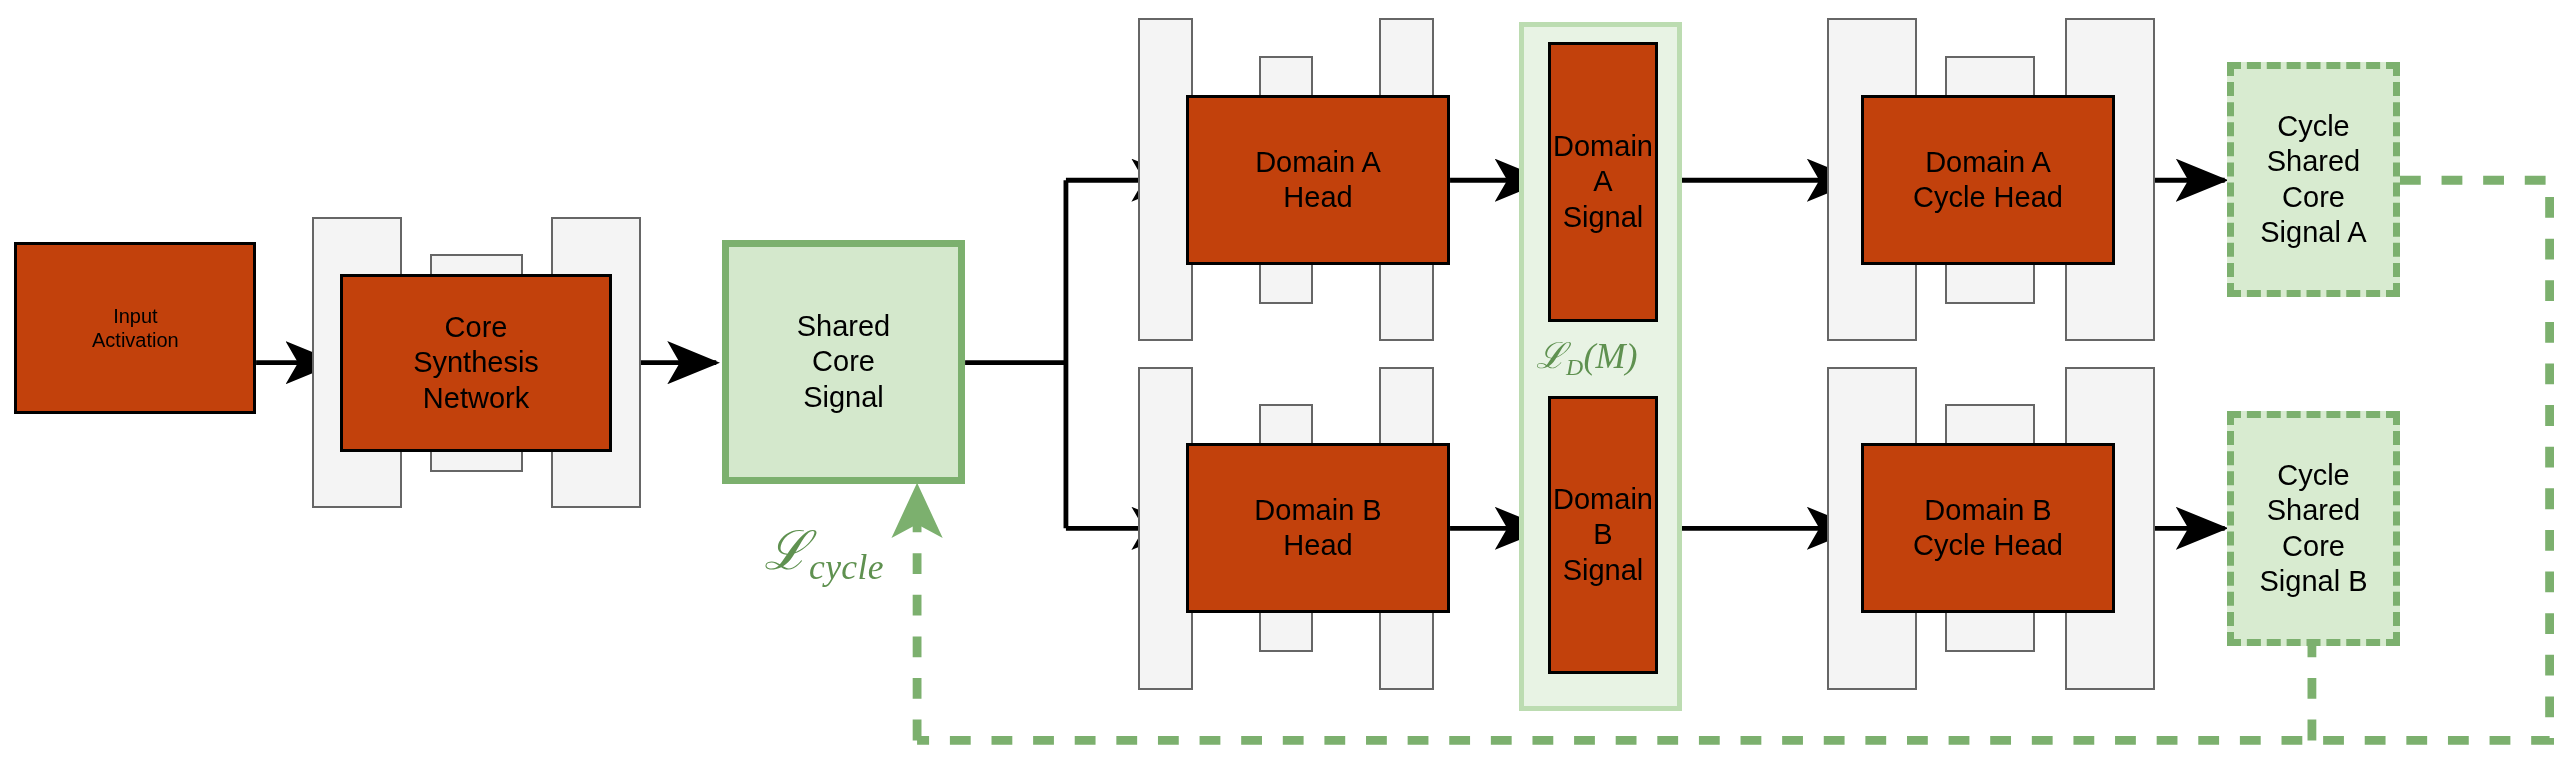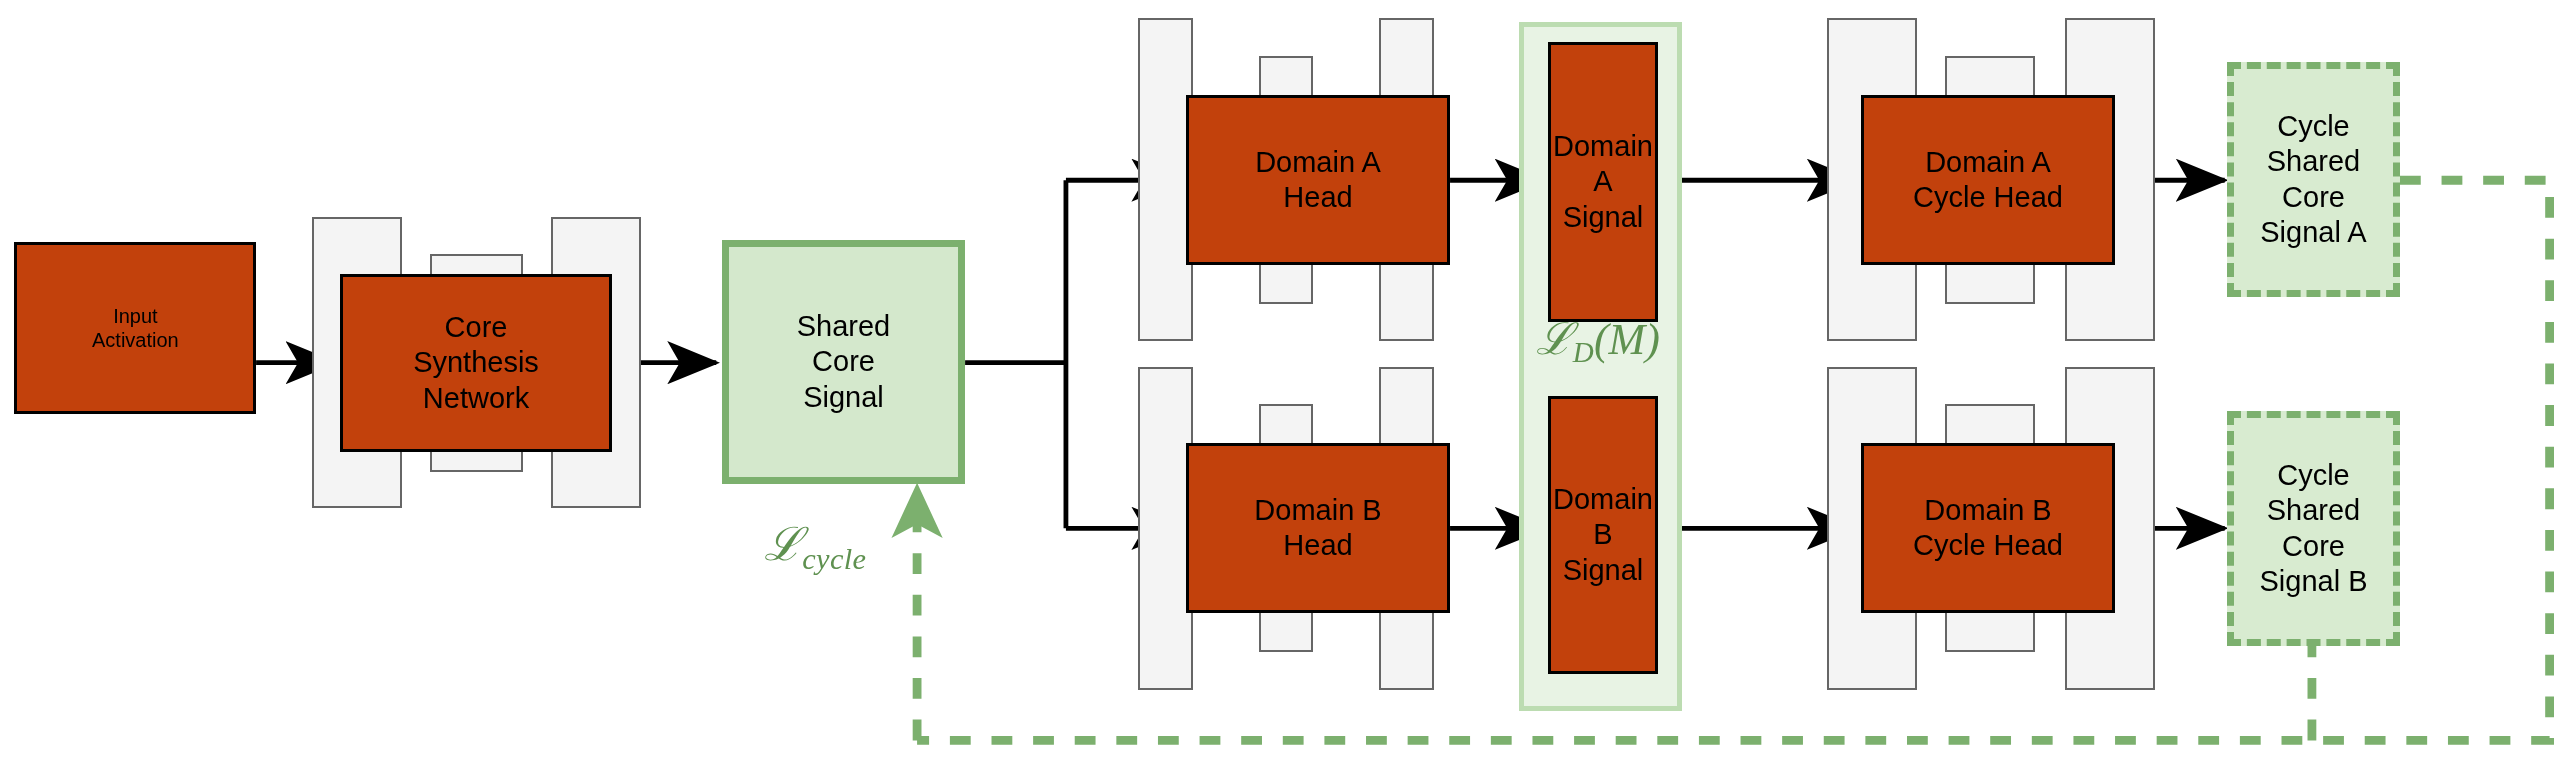"ℒD(M)" div.loss { font-size: 44px -> 36px; top: 307px -> 330px }
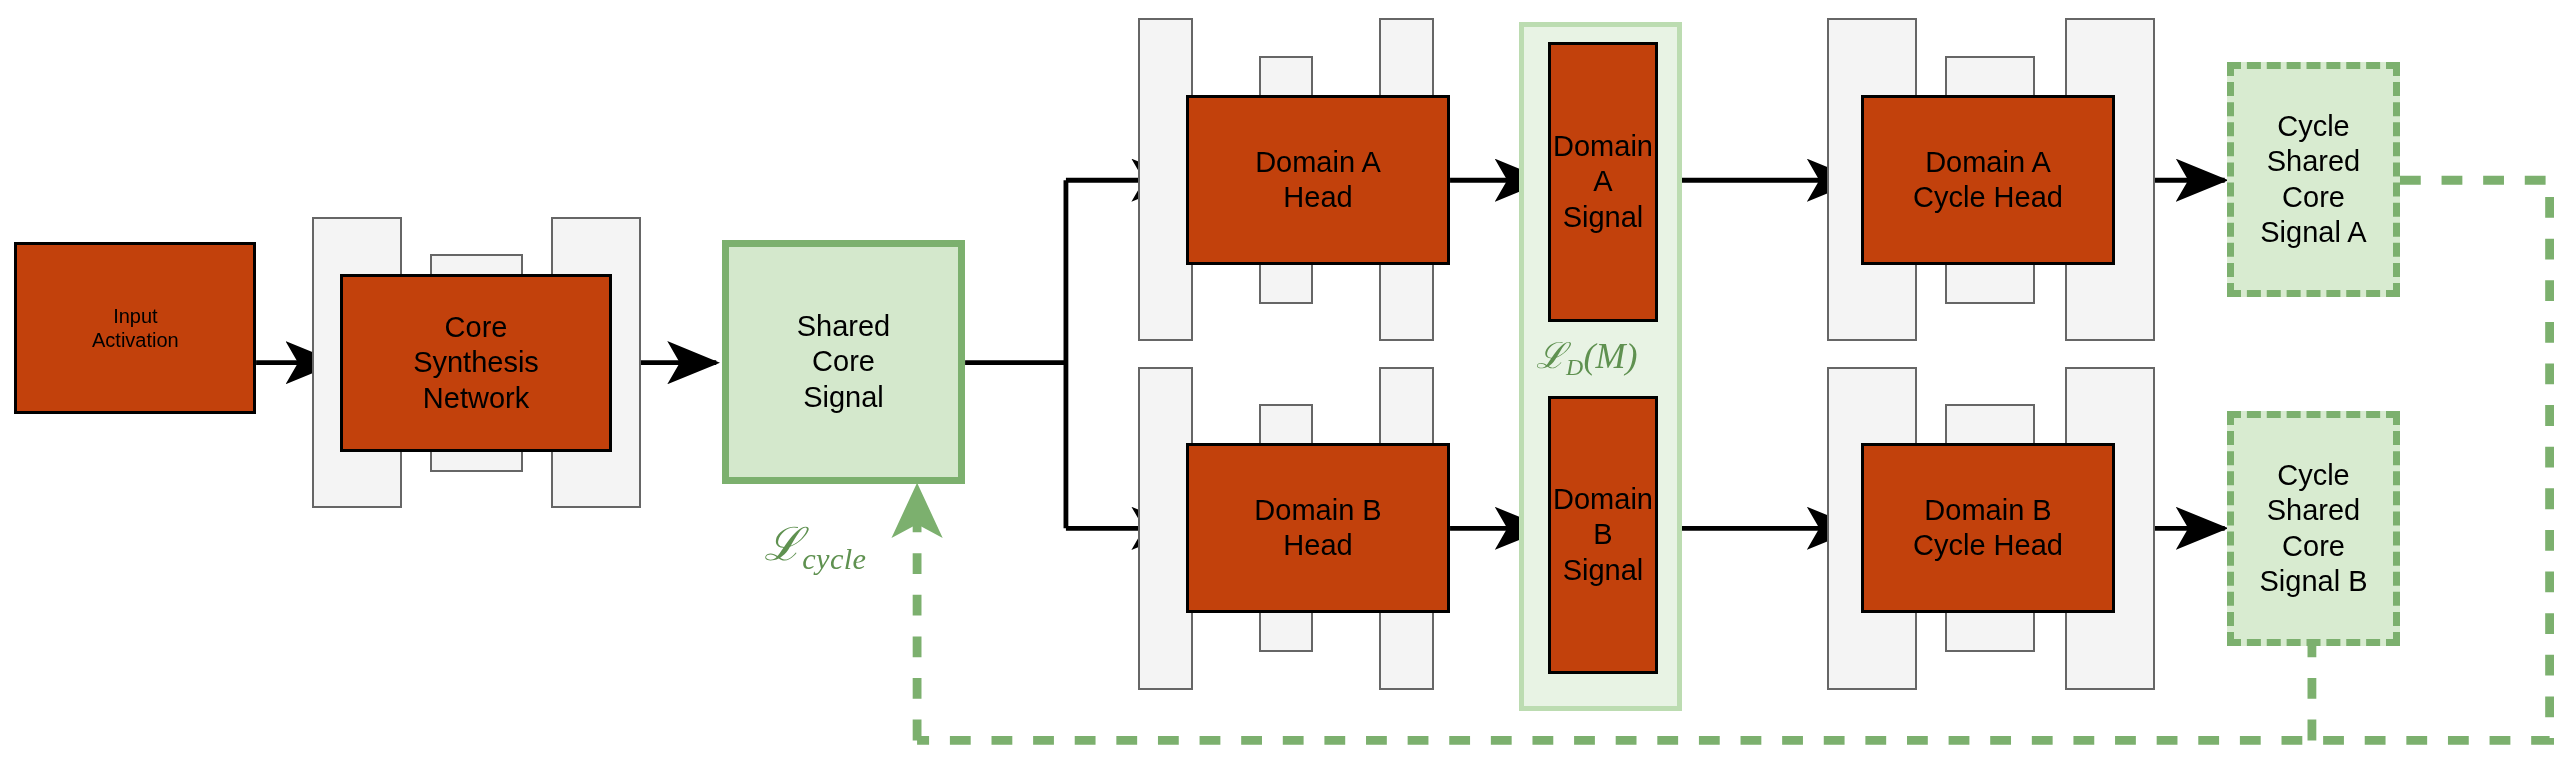"ℒcycle" div.loss { font-size: 46px -> 54px }
